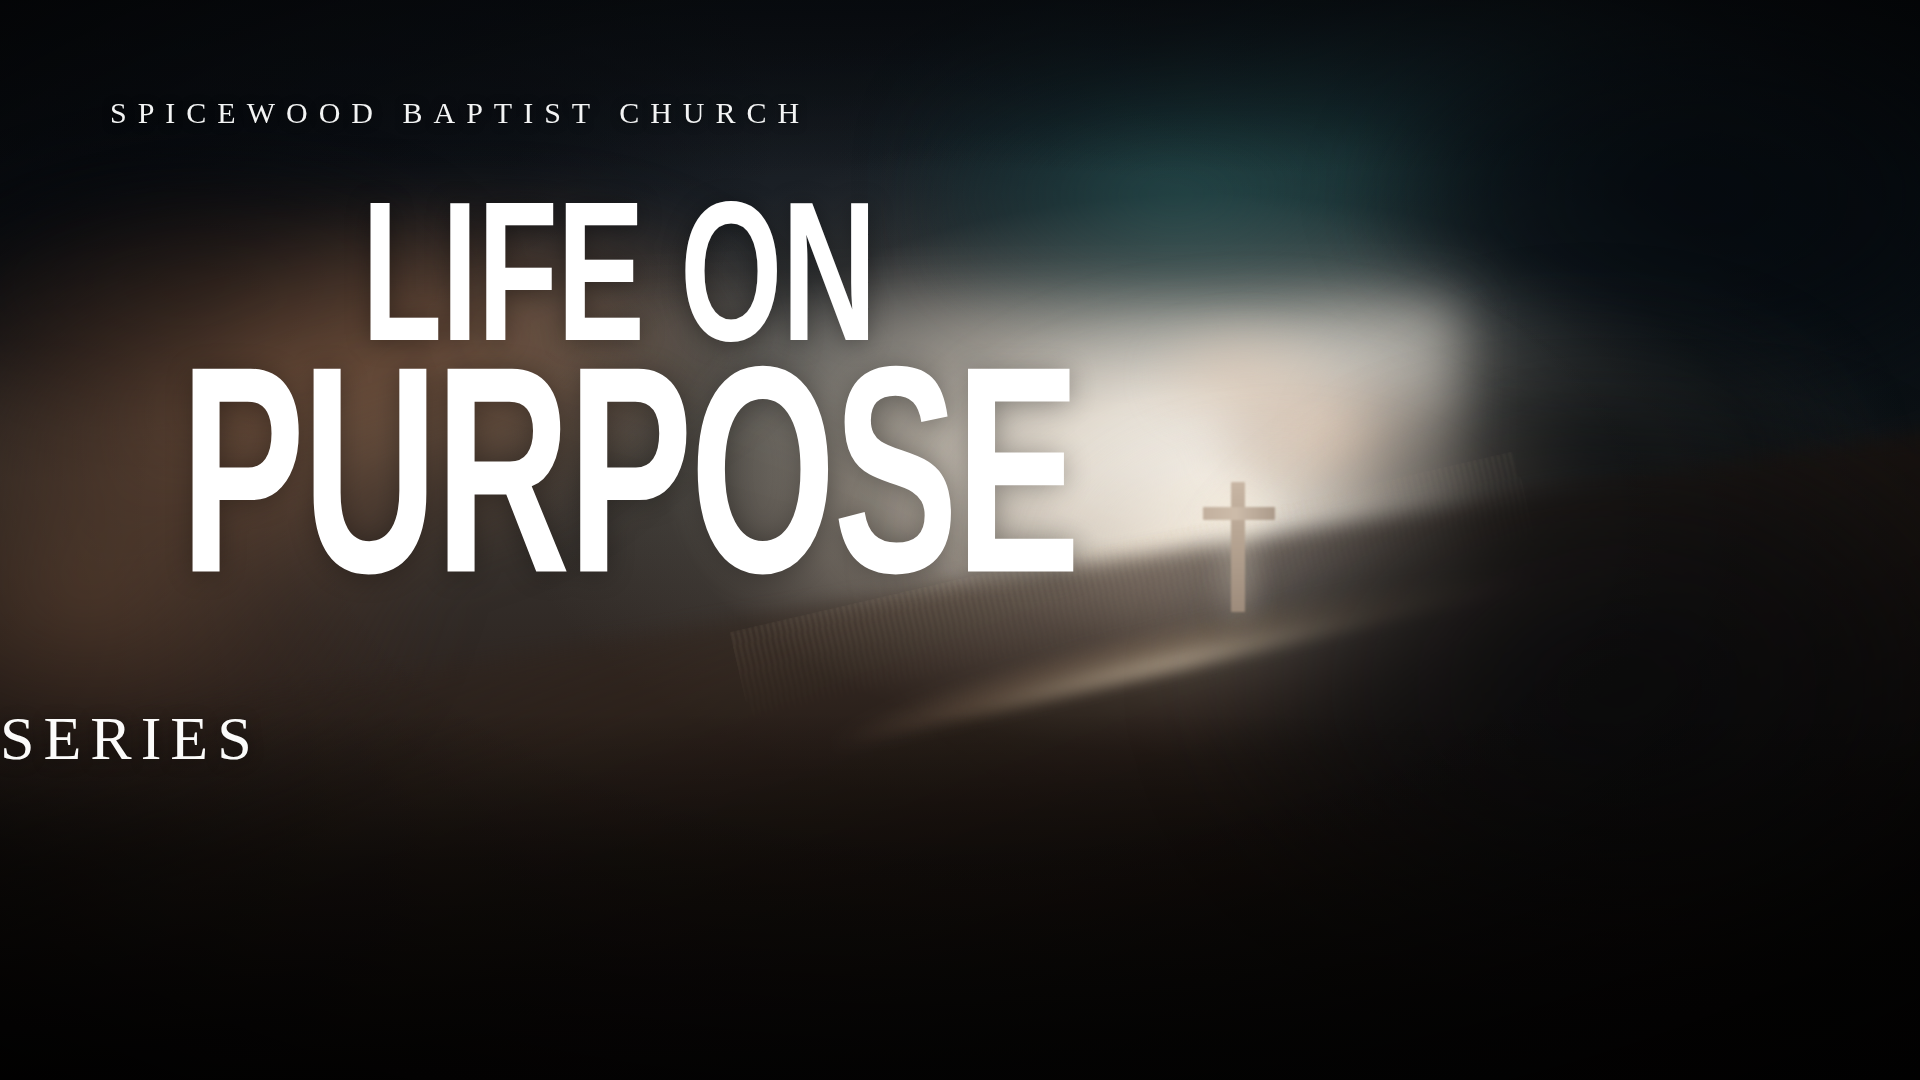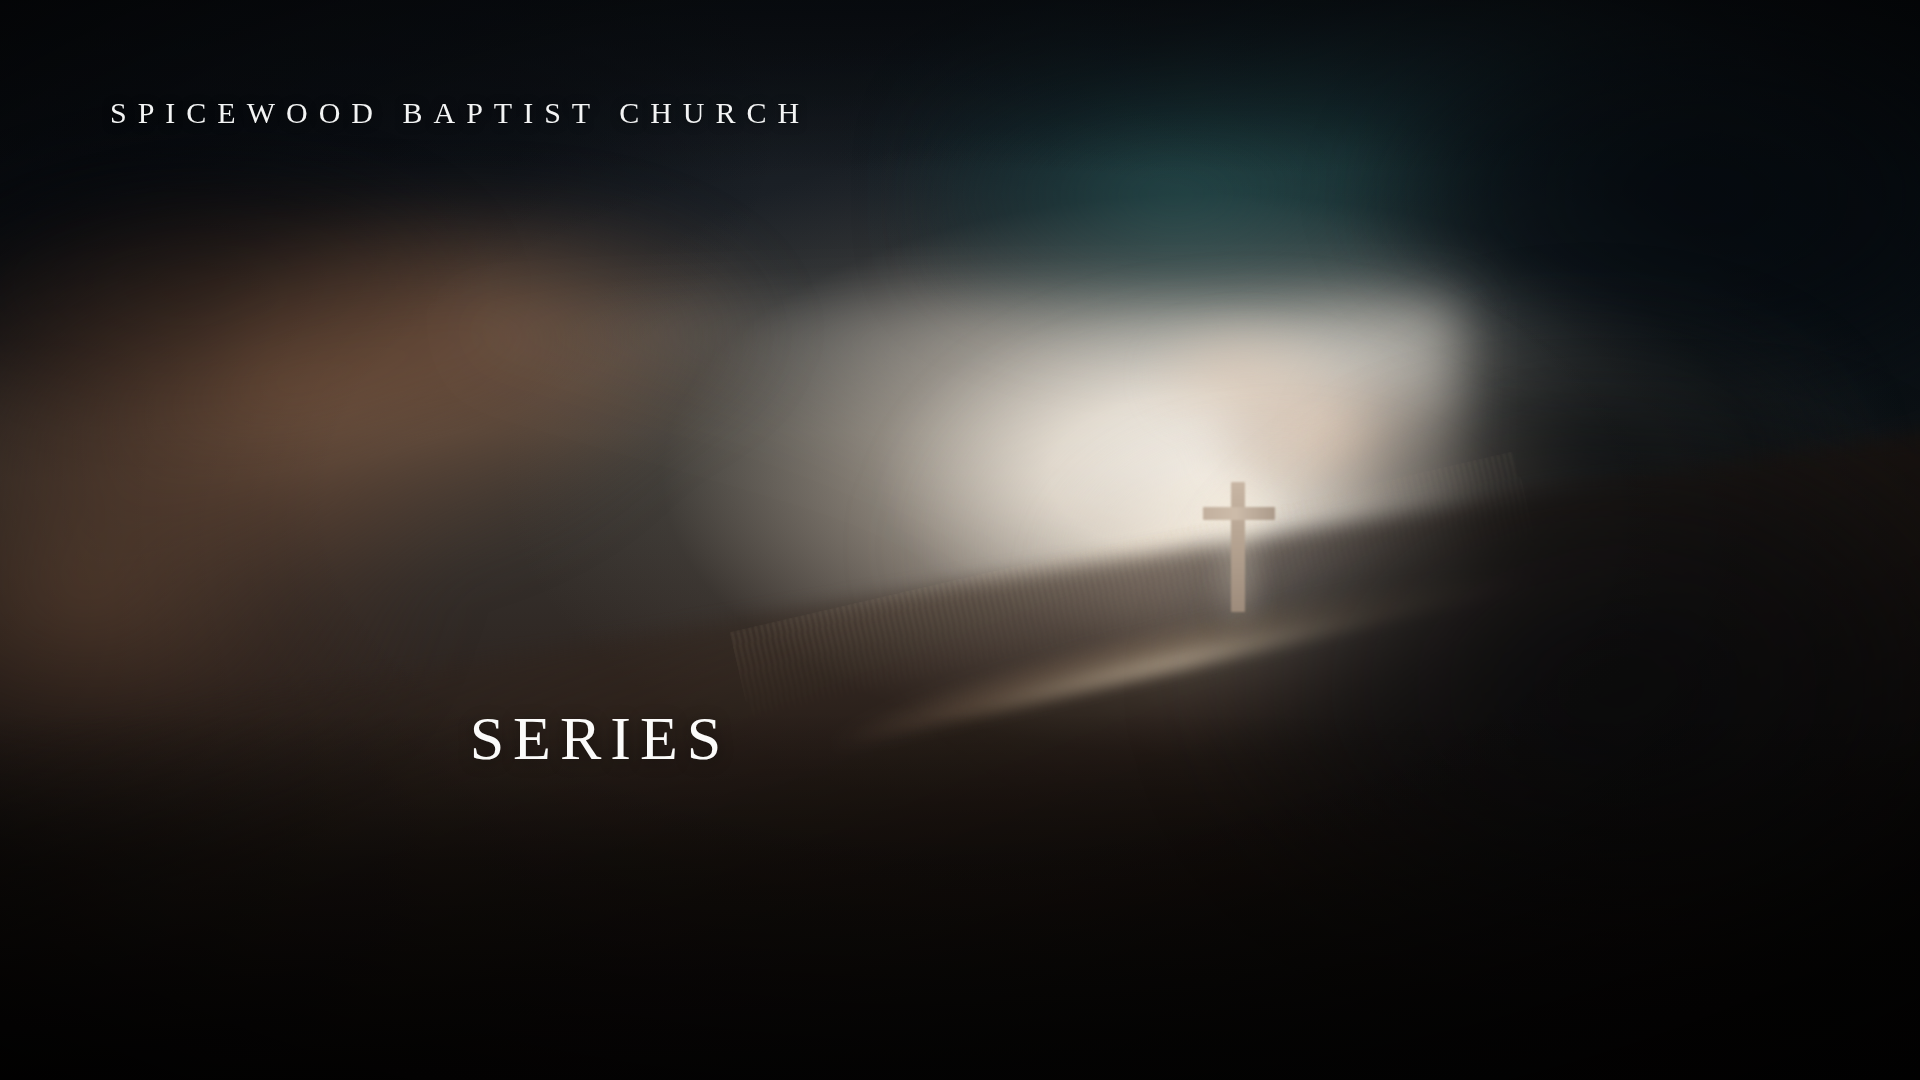"LIFE ON" div.title-wrap { html: none -> <div> <div>LIFE ON</div> <div>PURPOSE</div> </div> }
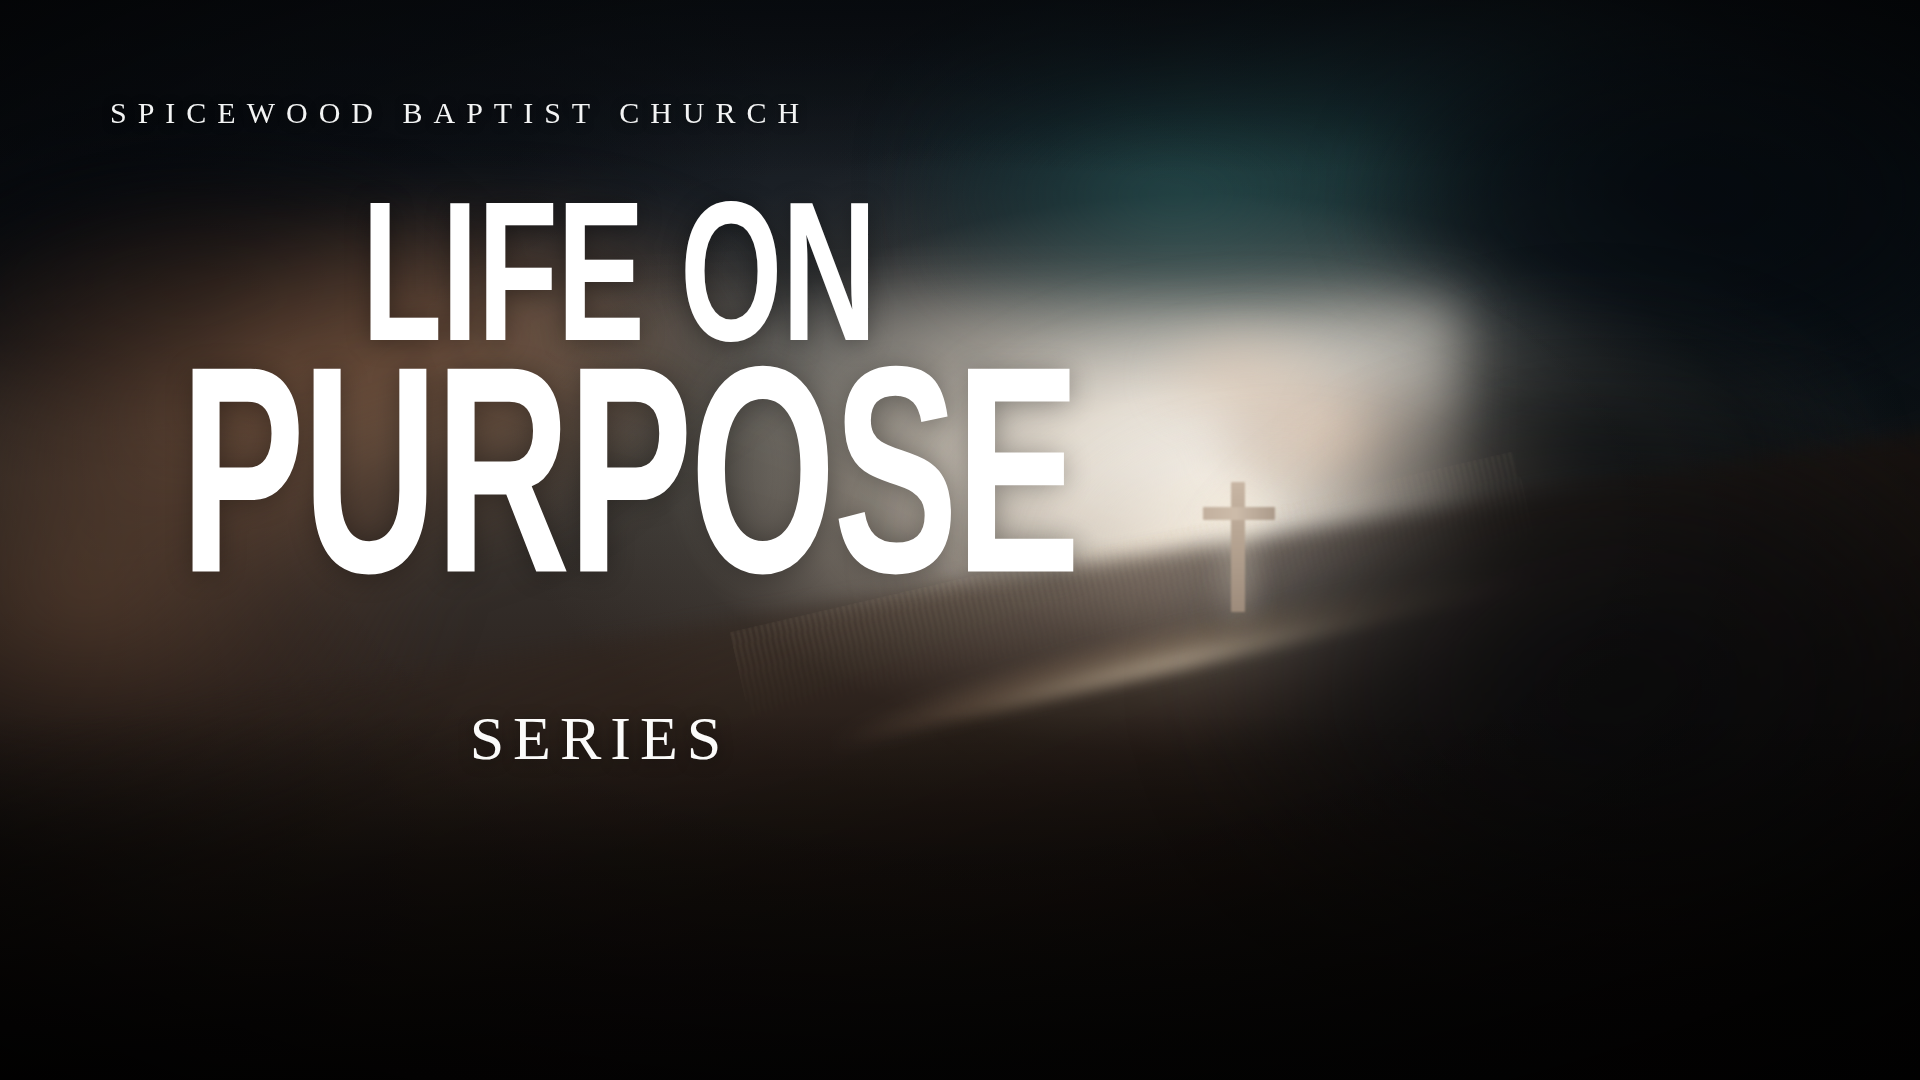"SERIES" .series-word { text-align: center -> none }
